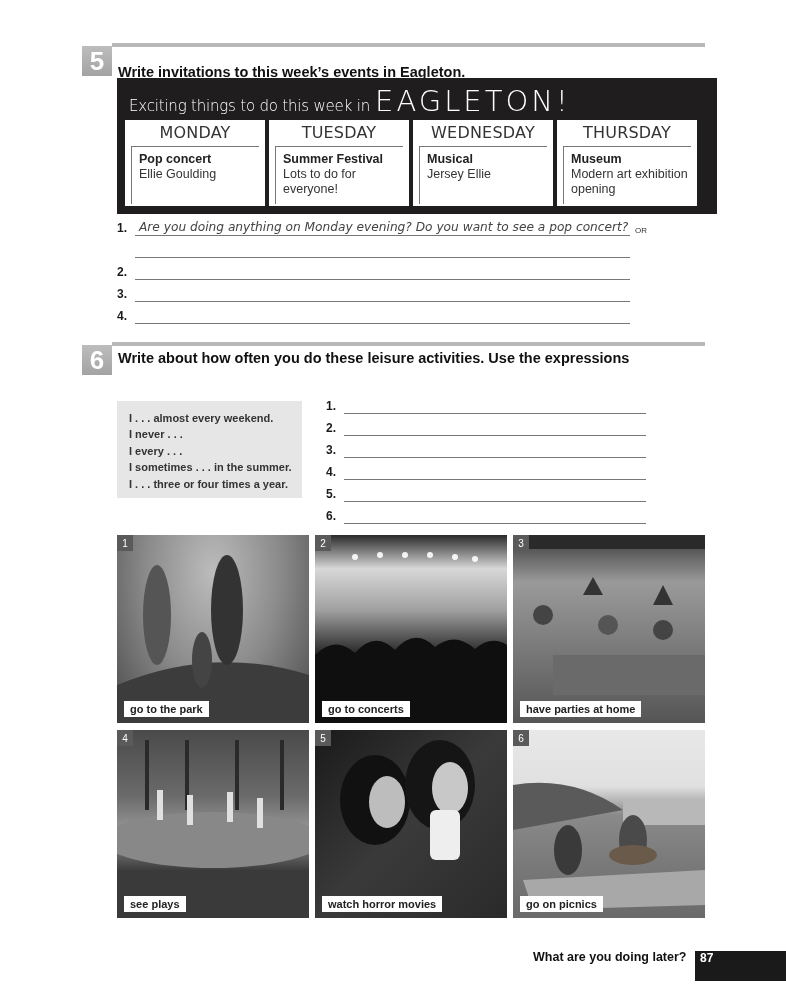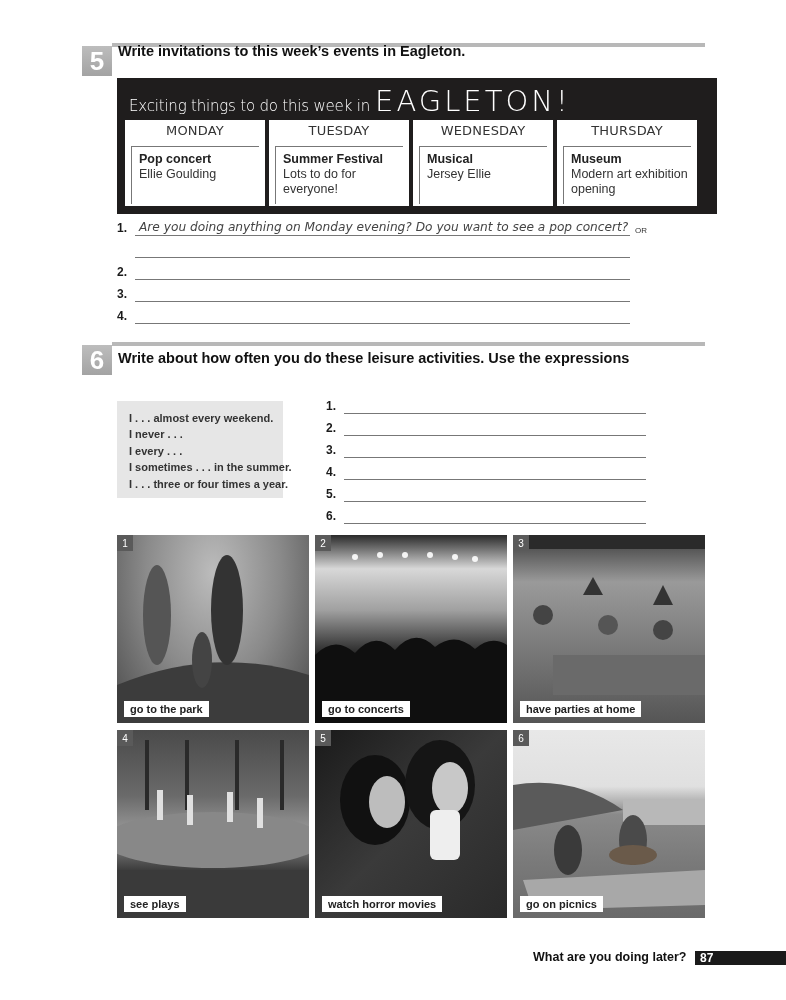"Write invitations to this week’s" div.ex-title { top: 43px -> 64px }
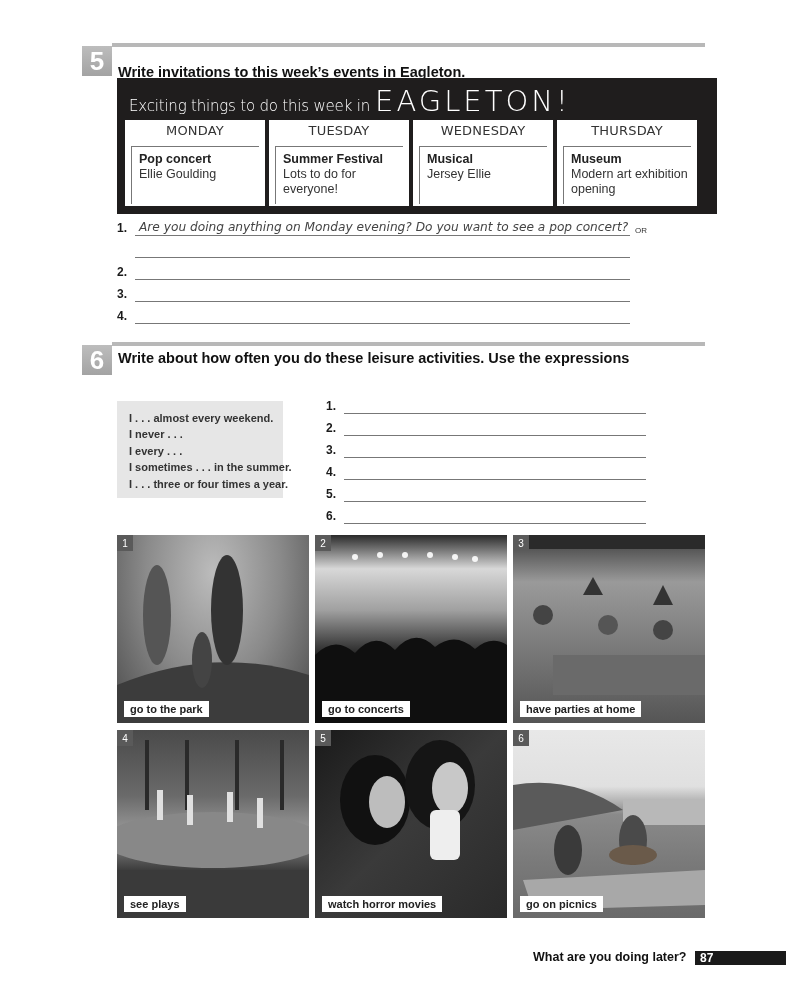"MONDAY" .day-name { font-size: 13px -> 16px }
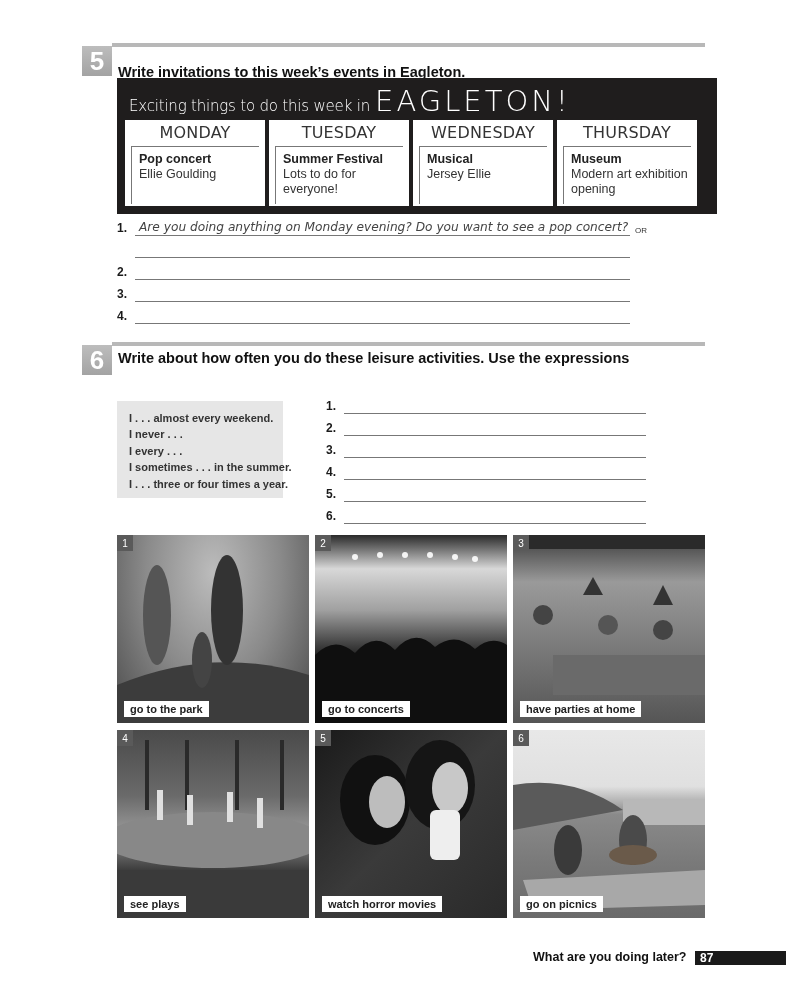"I . . . almost" .expr-box { width: 166px -> 185px }
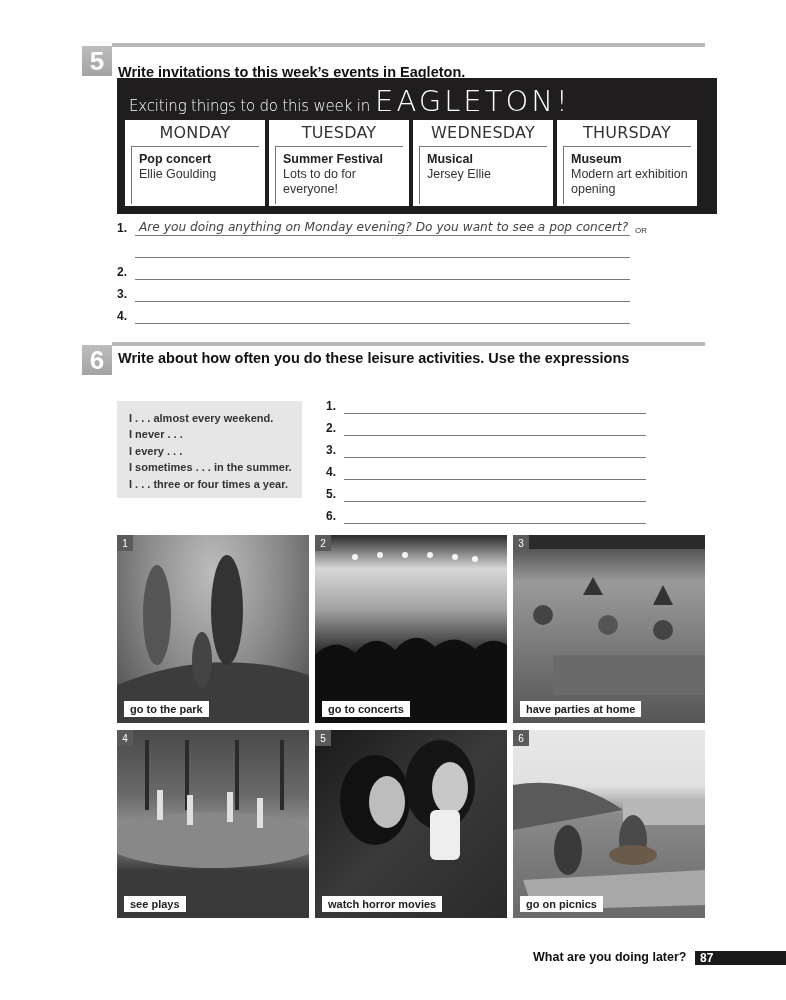"87" .footer-bar { height: 14px -> 30px }
